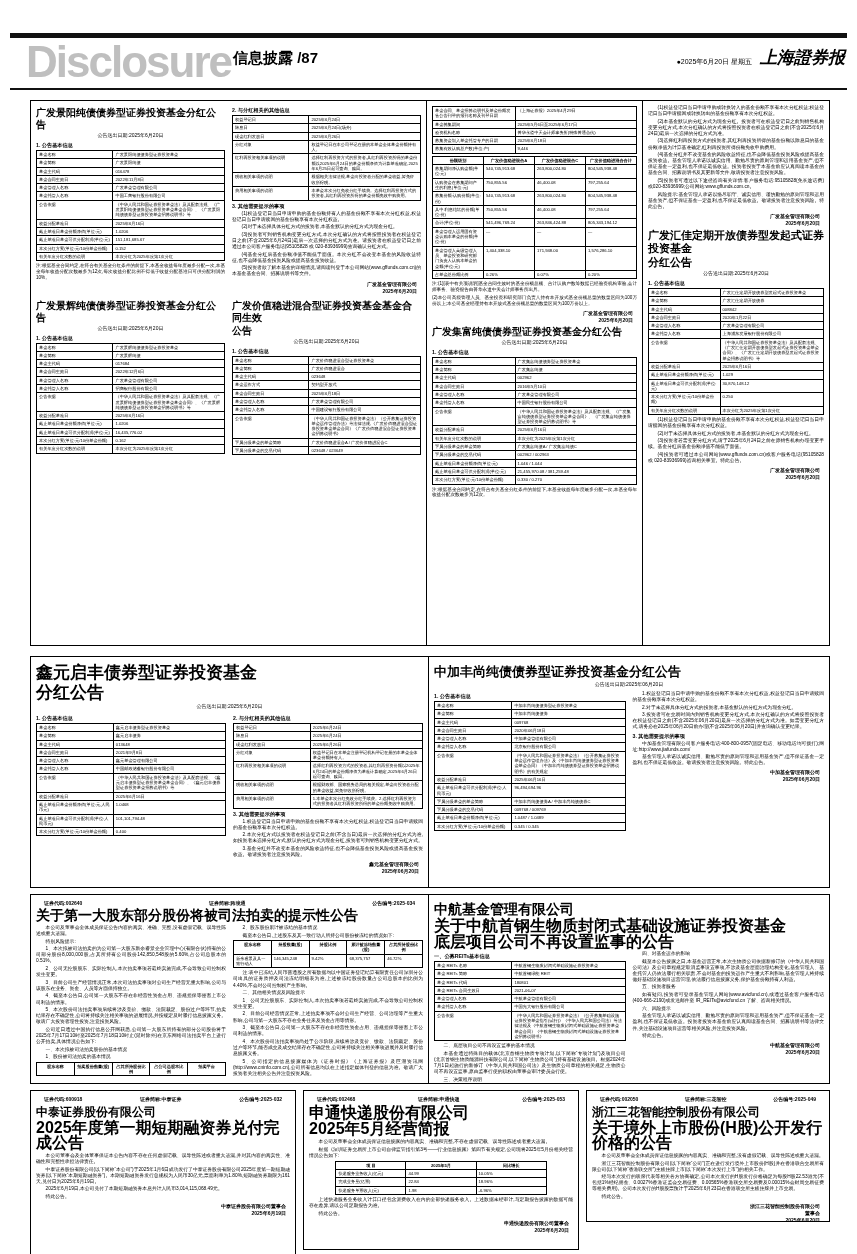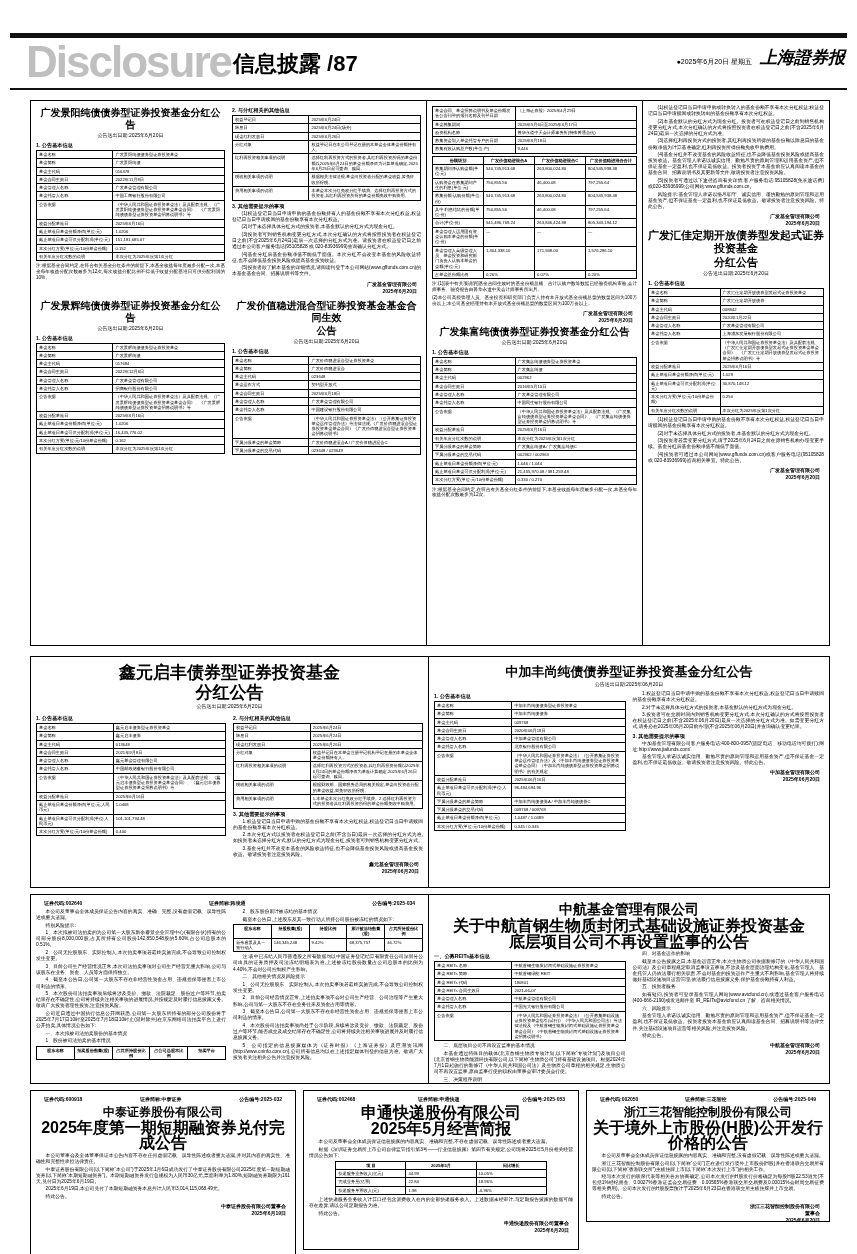"信息披露 /87" .sectitle { font-size: 22px -> 15px }
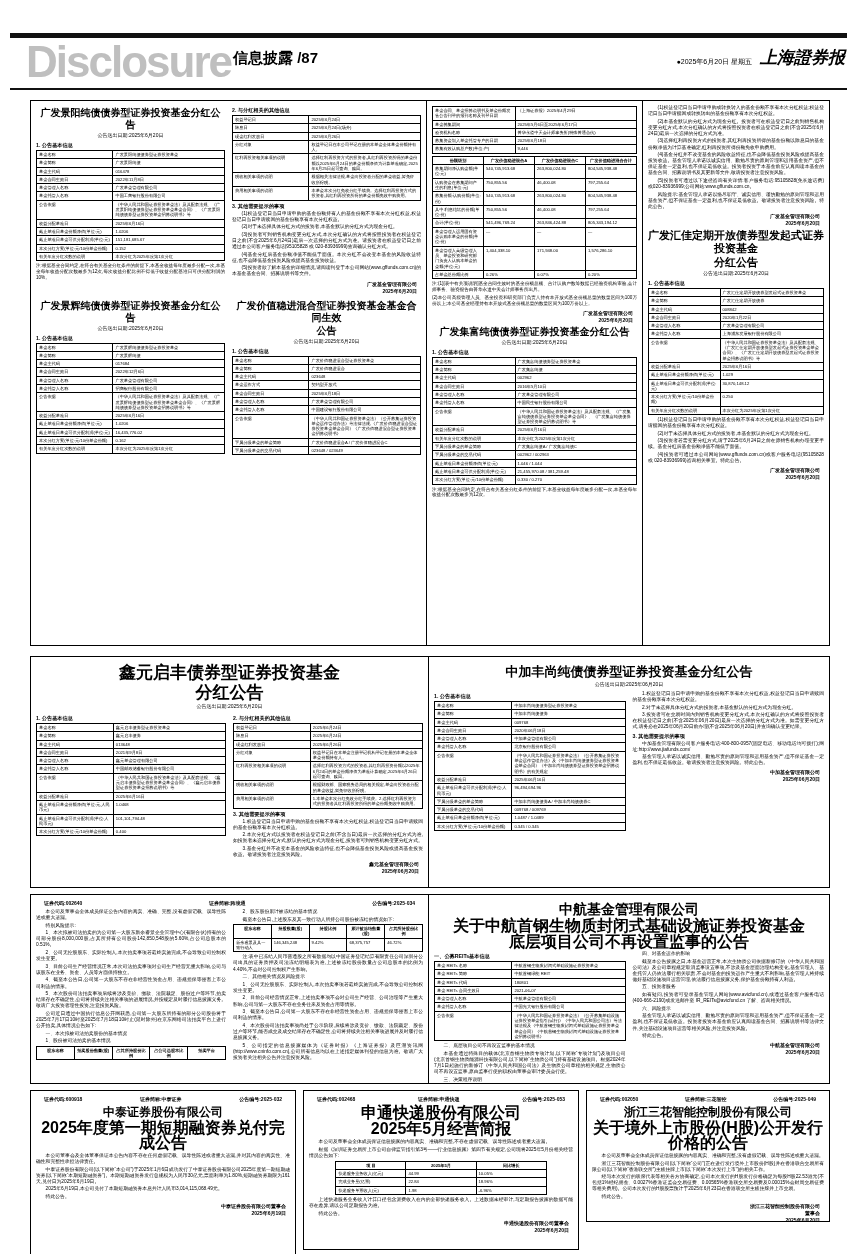"广发景阳纯债债券型证券投资基金分红公告" .h-big { text-align: center -> none }
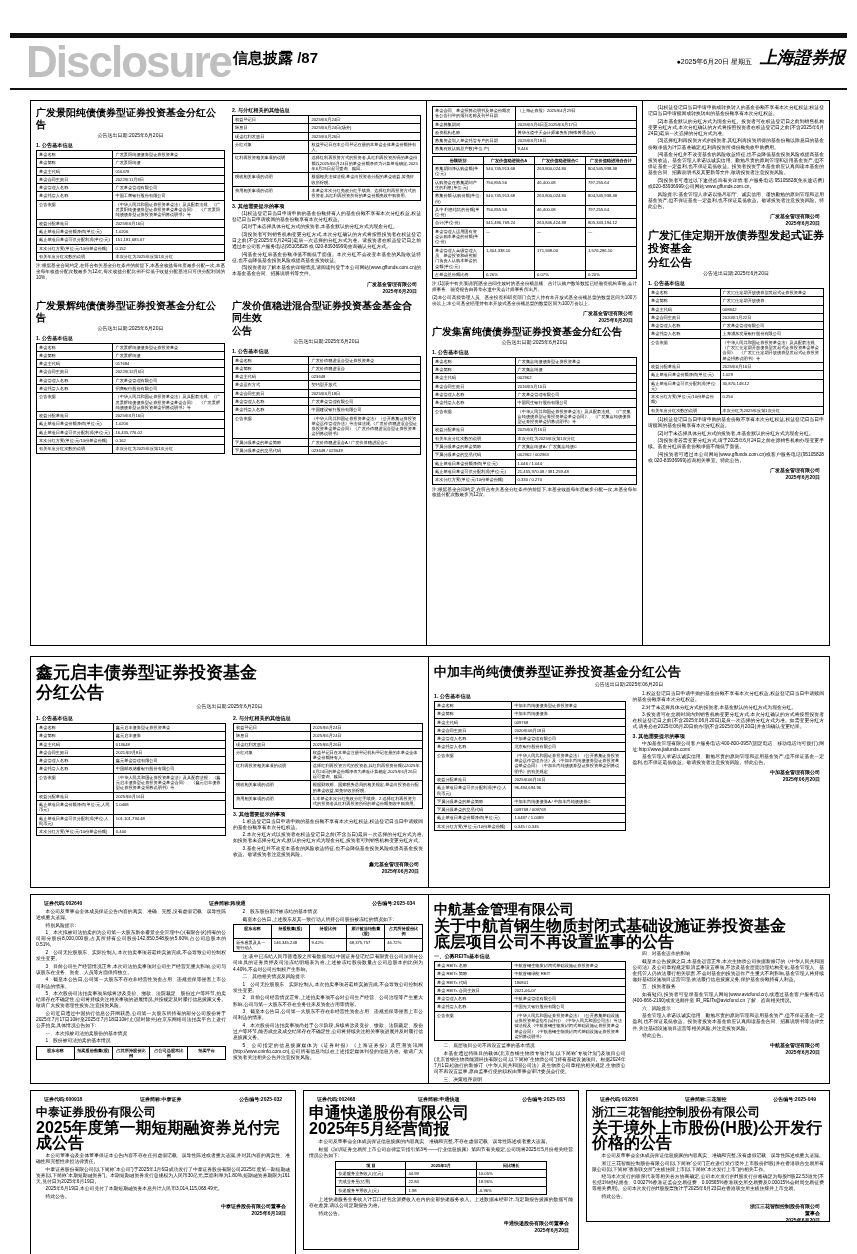"关于第一大股东部分股份将被司法拍卖的提示性公告" div.h-big { html: none -> <div>关于第一大股东部分股份将被司法拍卖的提示性公告</div> }
